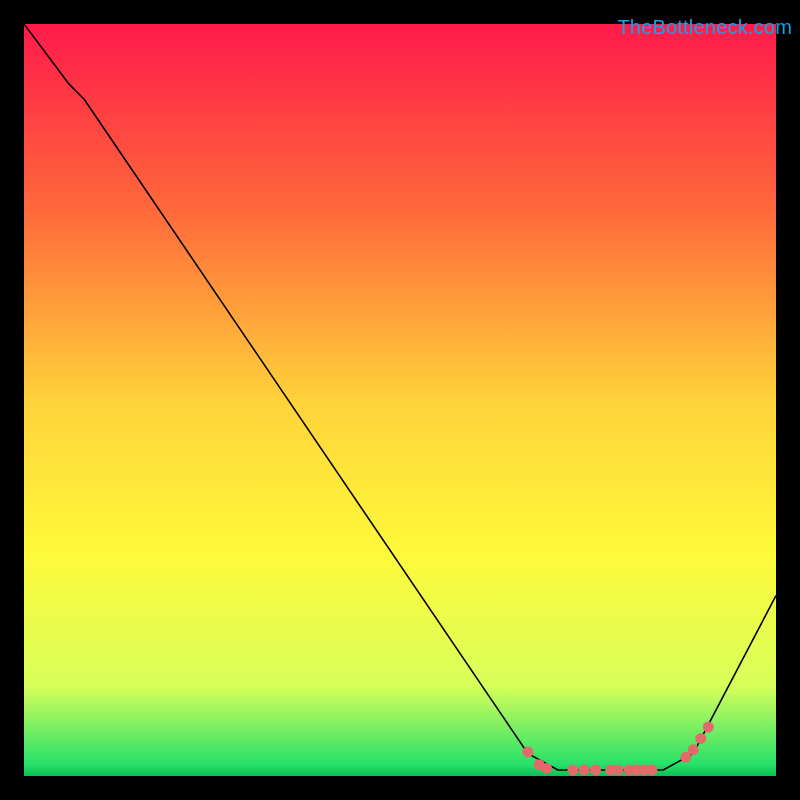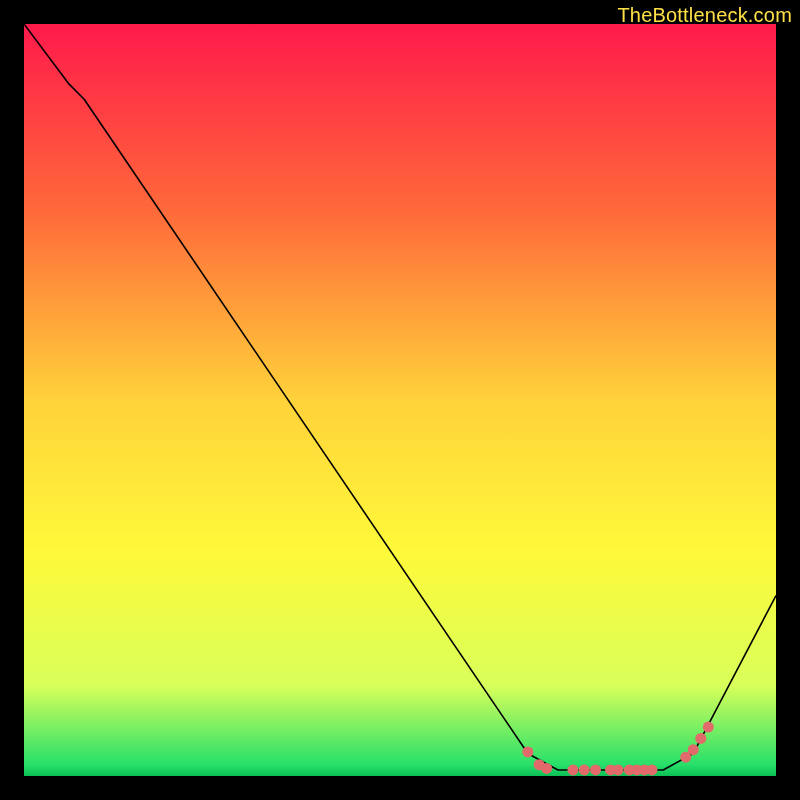"TheBottleneck.com" .watermark { color: #fde047 -> #0ea5e9; top: 4px -> 16px }
